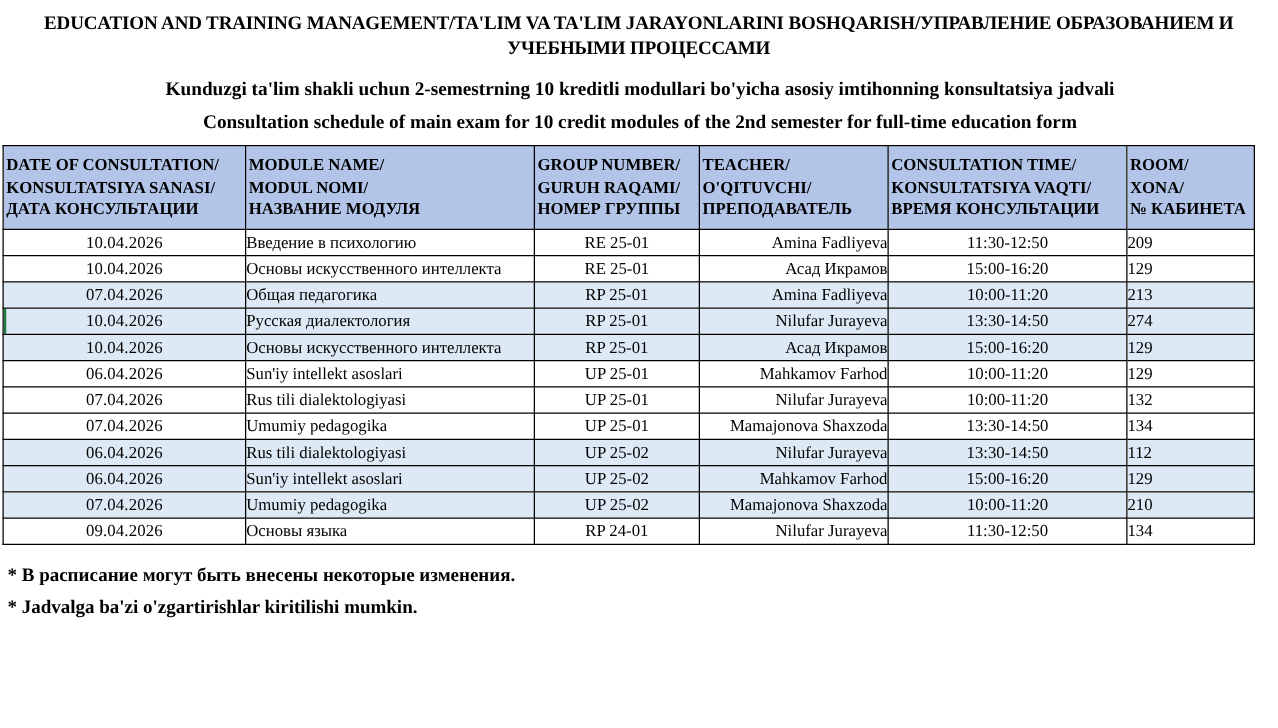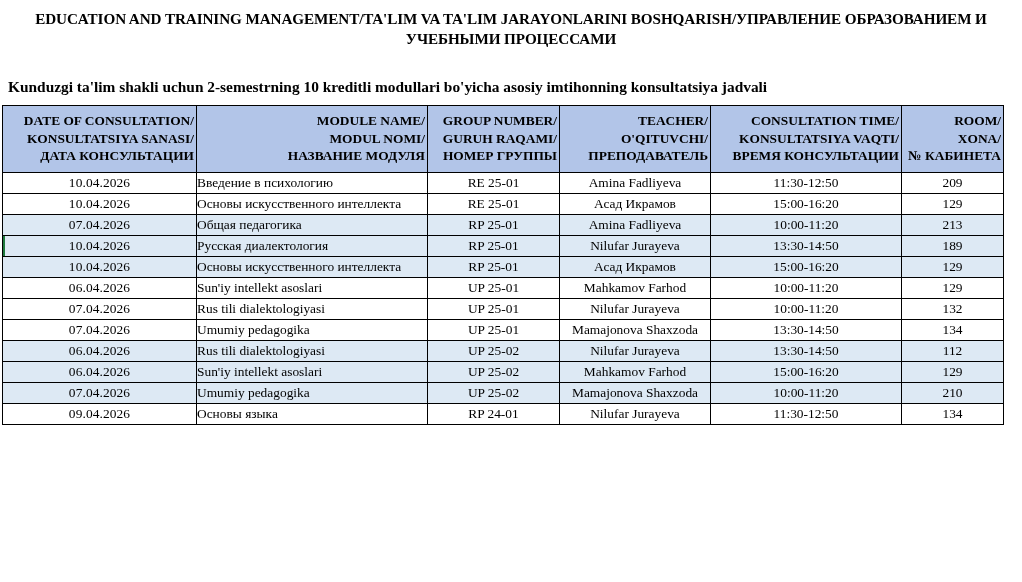"Kunduzgi ta'lim shakli uchun" .subtitle { margin-top: 15px -> none; text-align: left -> center }
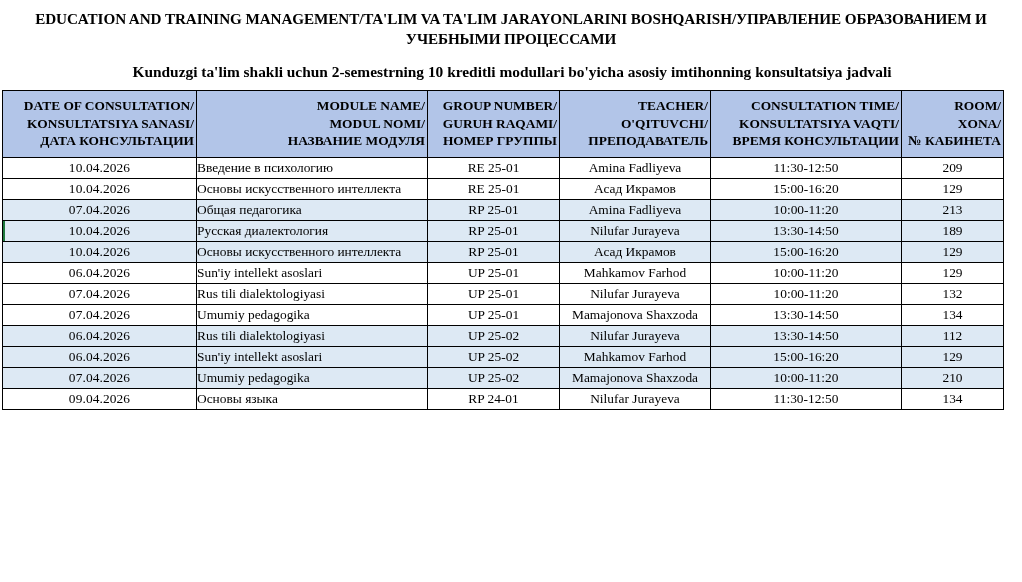"Consultation schedule of main exam" div.subtitle { html: none -> <div>Consultation schedule of main exam for 10 credit modules of the 2nd semester for full-time education form</div> }
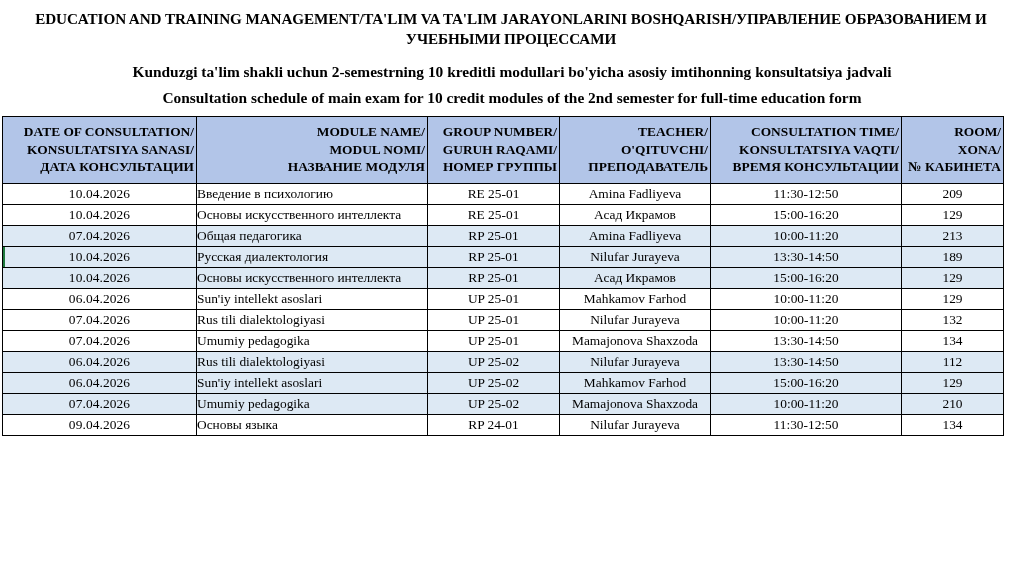"DATE OF CONSULTATION/" table.schedule thead th { text-align: right -> left }
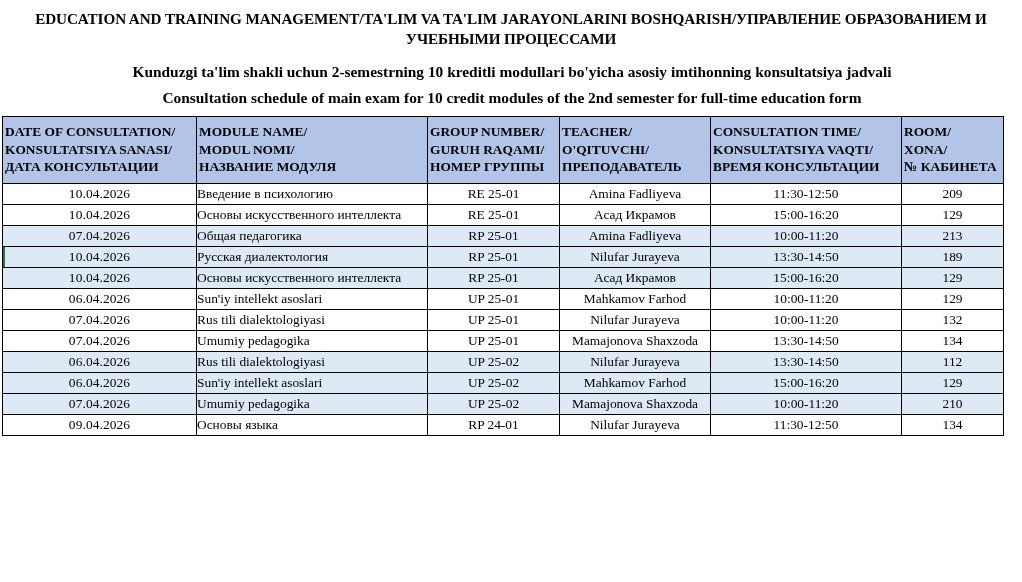"Amina Fadliyeva" td.c-teacher { text-align: center -> right }
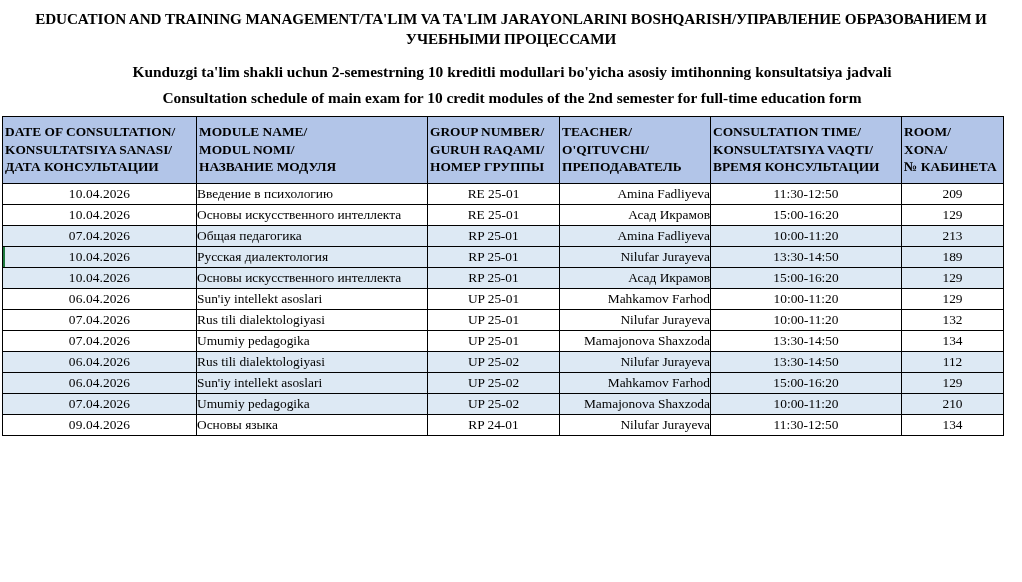"209" td.c-room { text-align: center -> none }
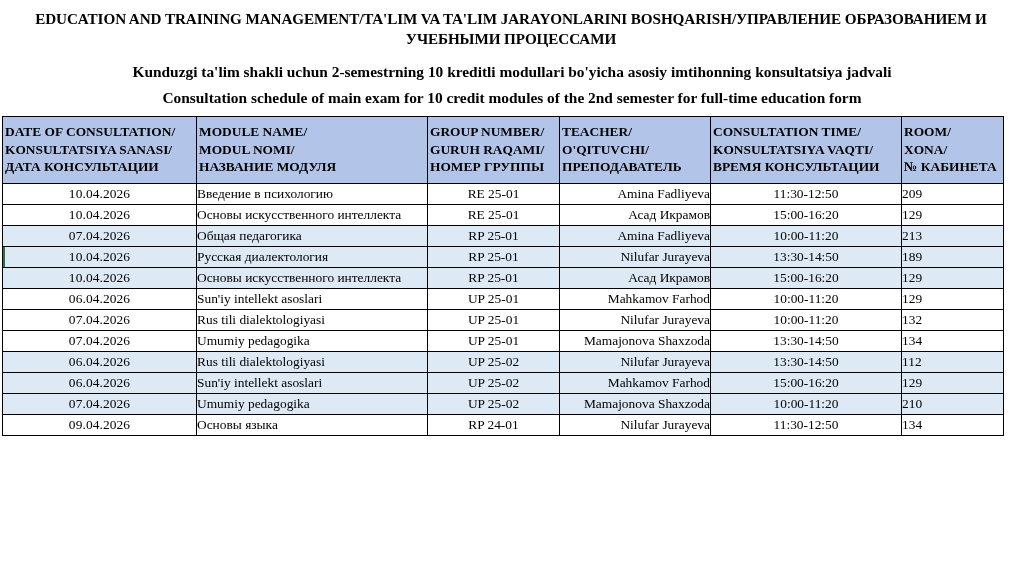"189" td.c-room { text: 189 -> 274 }
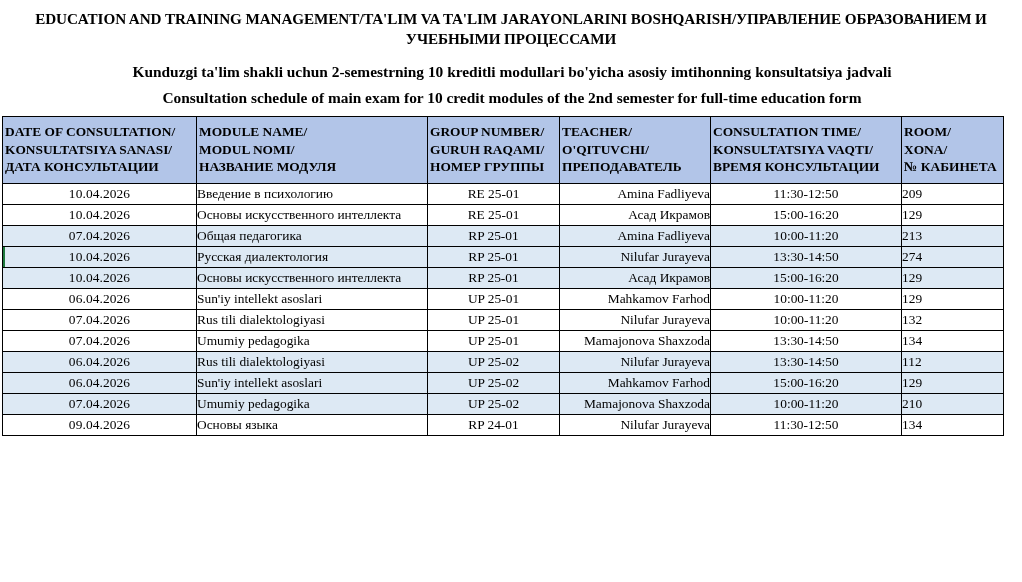"* В расписание могут быть" div.note { html: none -> <div>* В расписание могут быть внесены некоторые изменения.</div> }
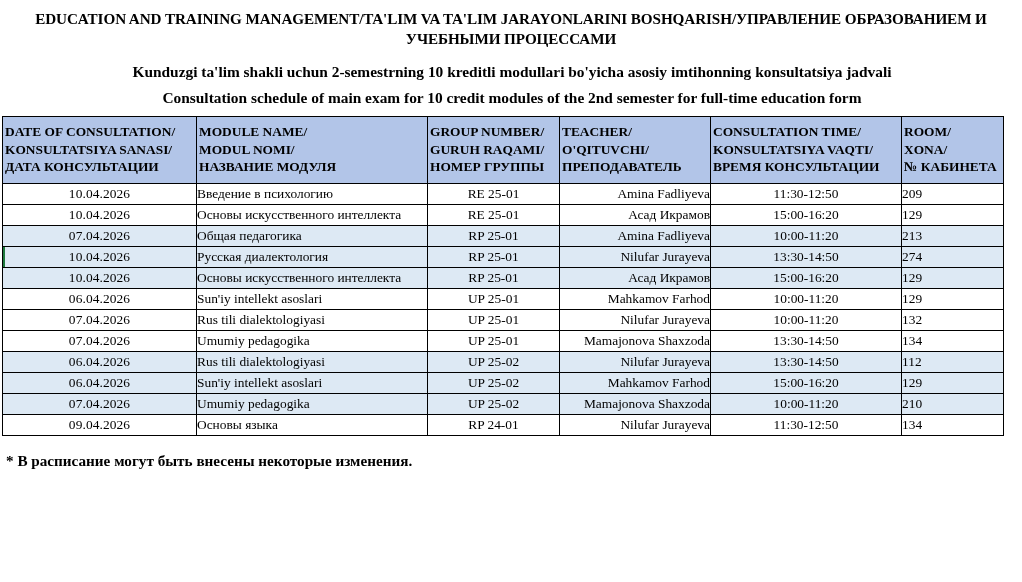"* Jadvalga ba'zi o'zgartirishlar" div.note { html: none -> <div>* Jadvalga ba'zi o'zgartirishlar kiritilishi mumkin.</div> }
